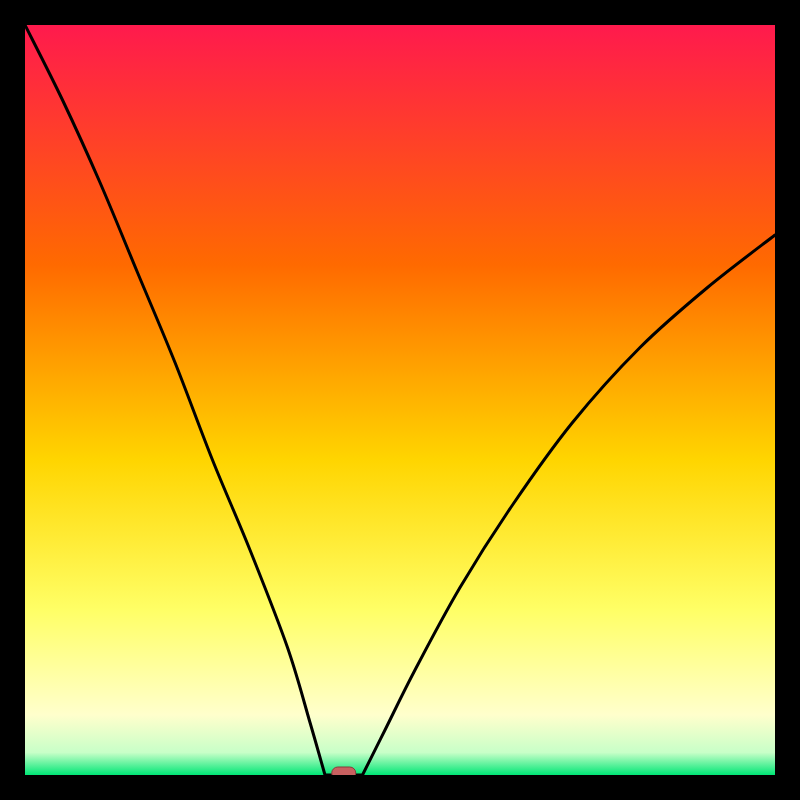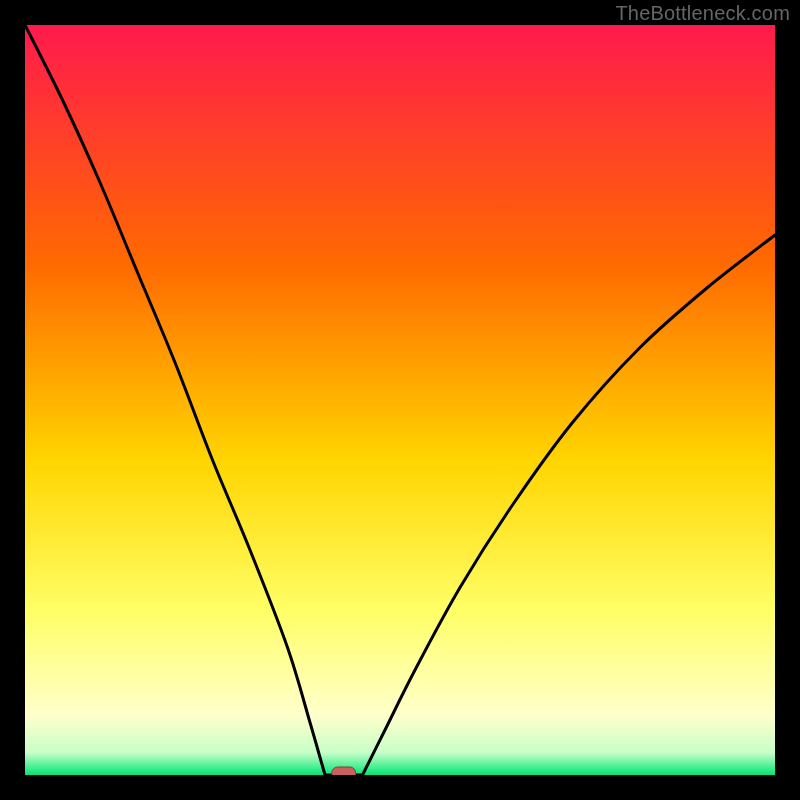"TheBottleneck.com" div.watermark { html: <div>TheBottleneck.com</div> -> none }
